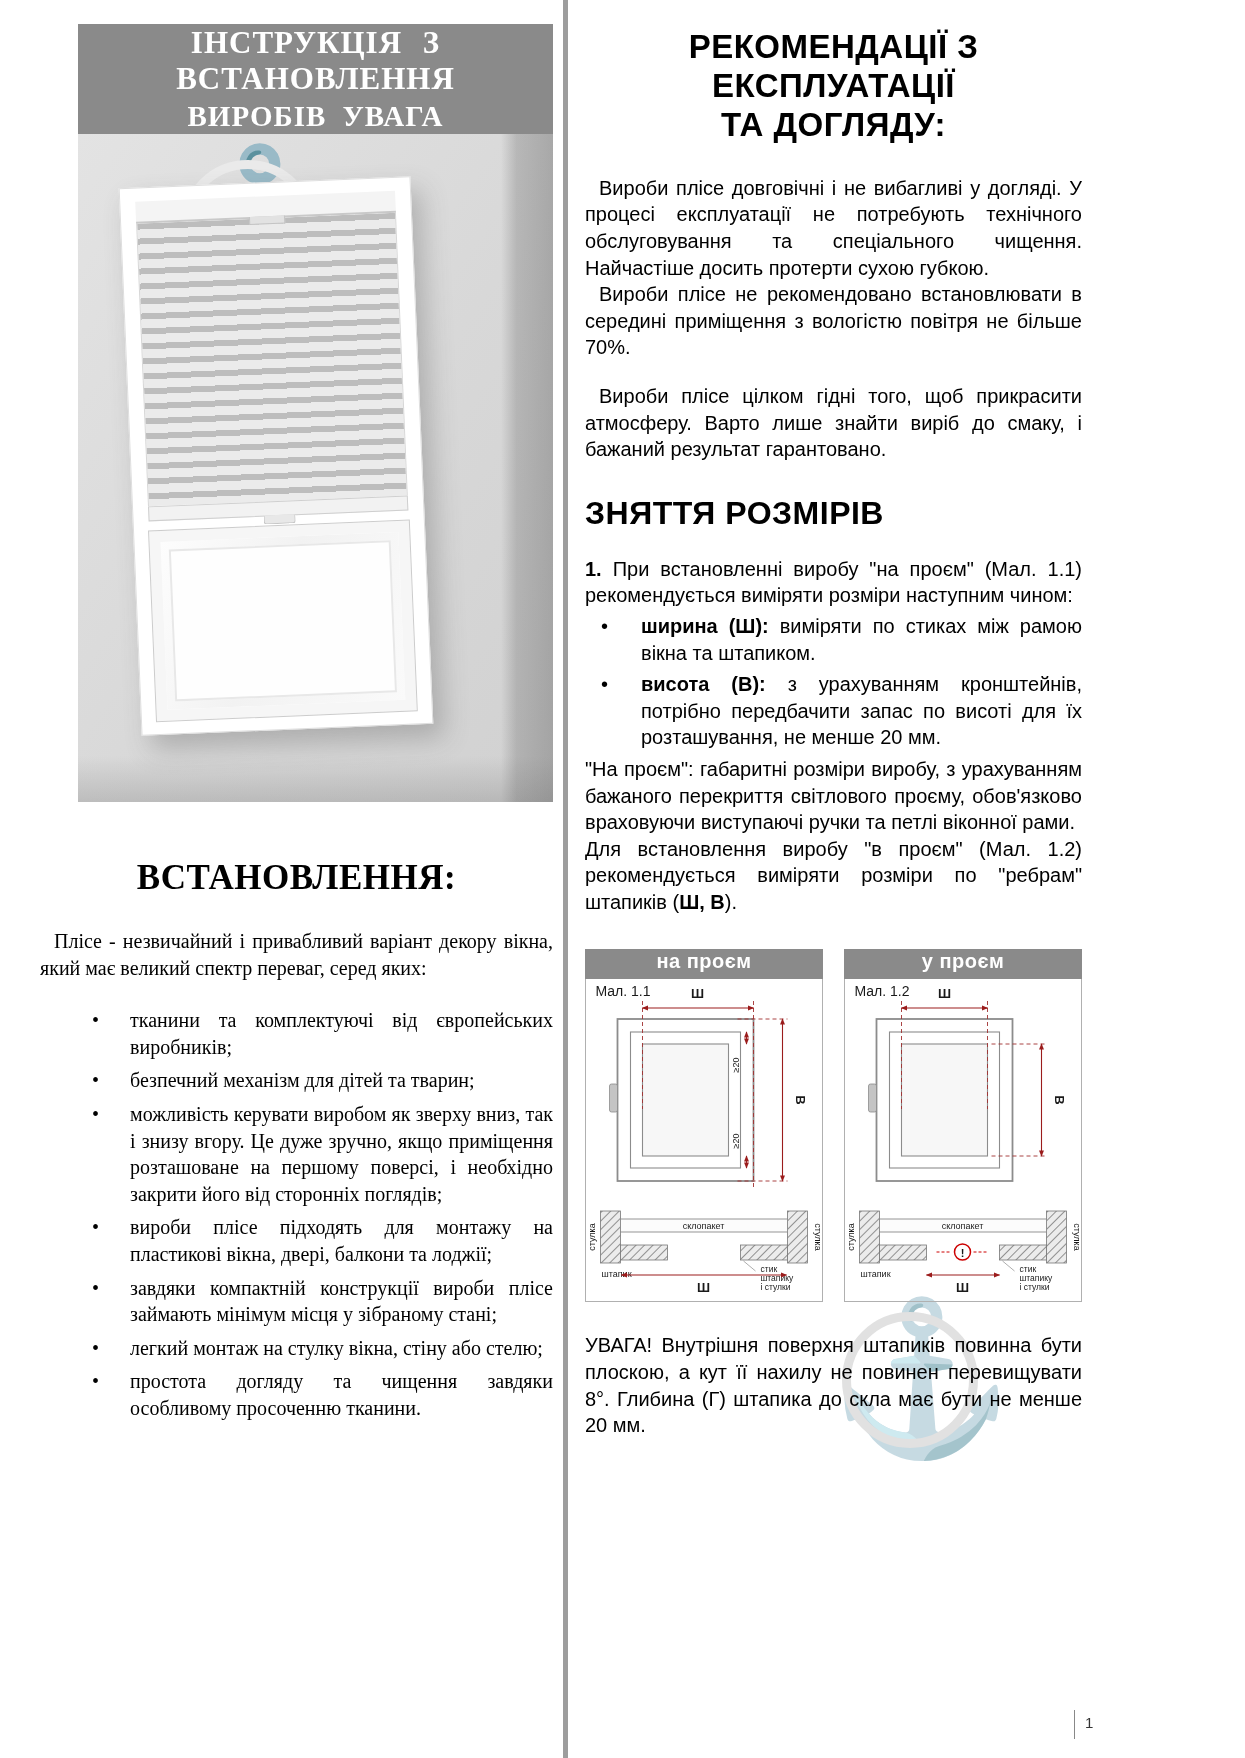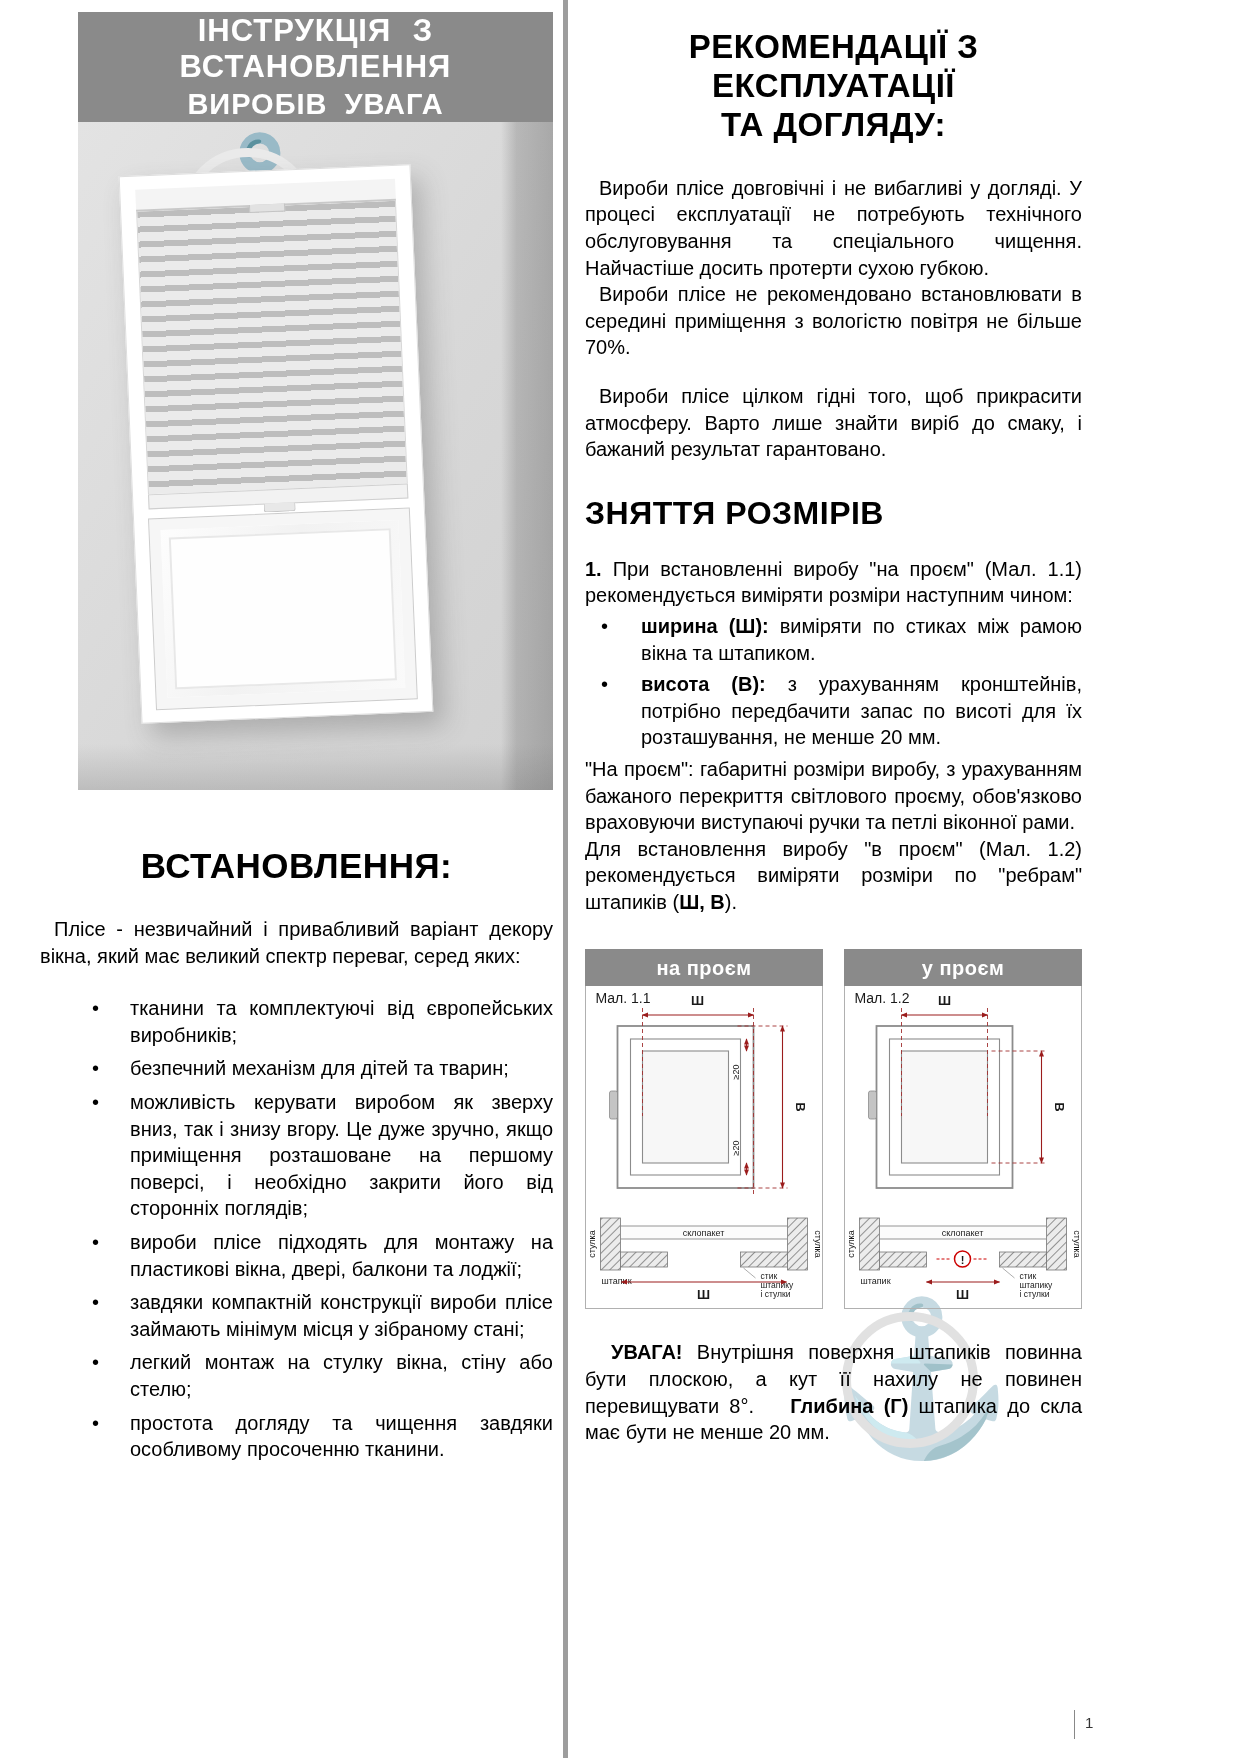"ІНСТРУКЦІЯ З ВСТАНОВЛЕННЯ" .col-left { font-family: none -> Liberation Serif, serif; top: 4px -> 16px }
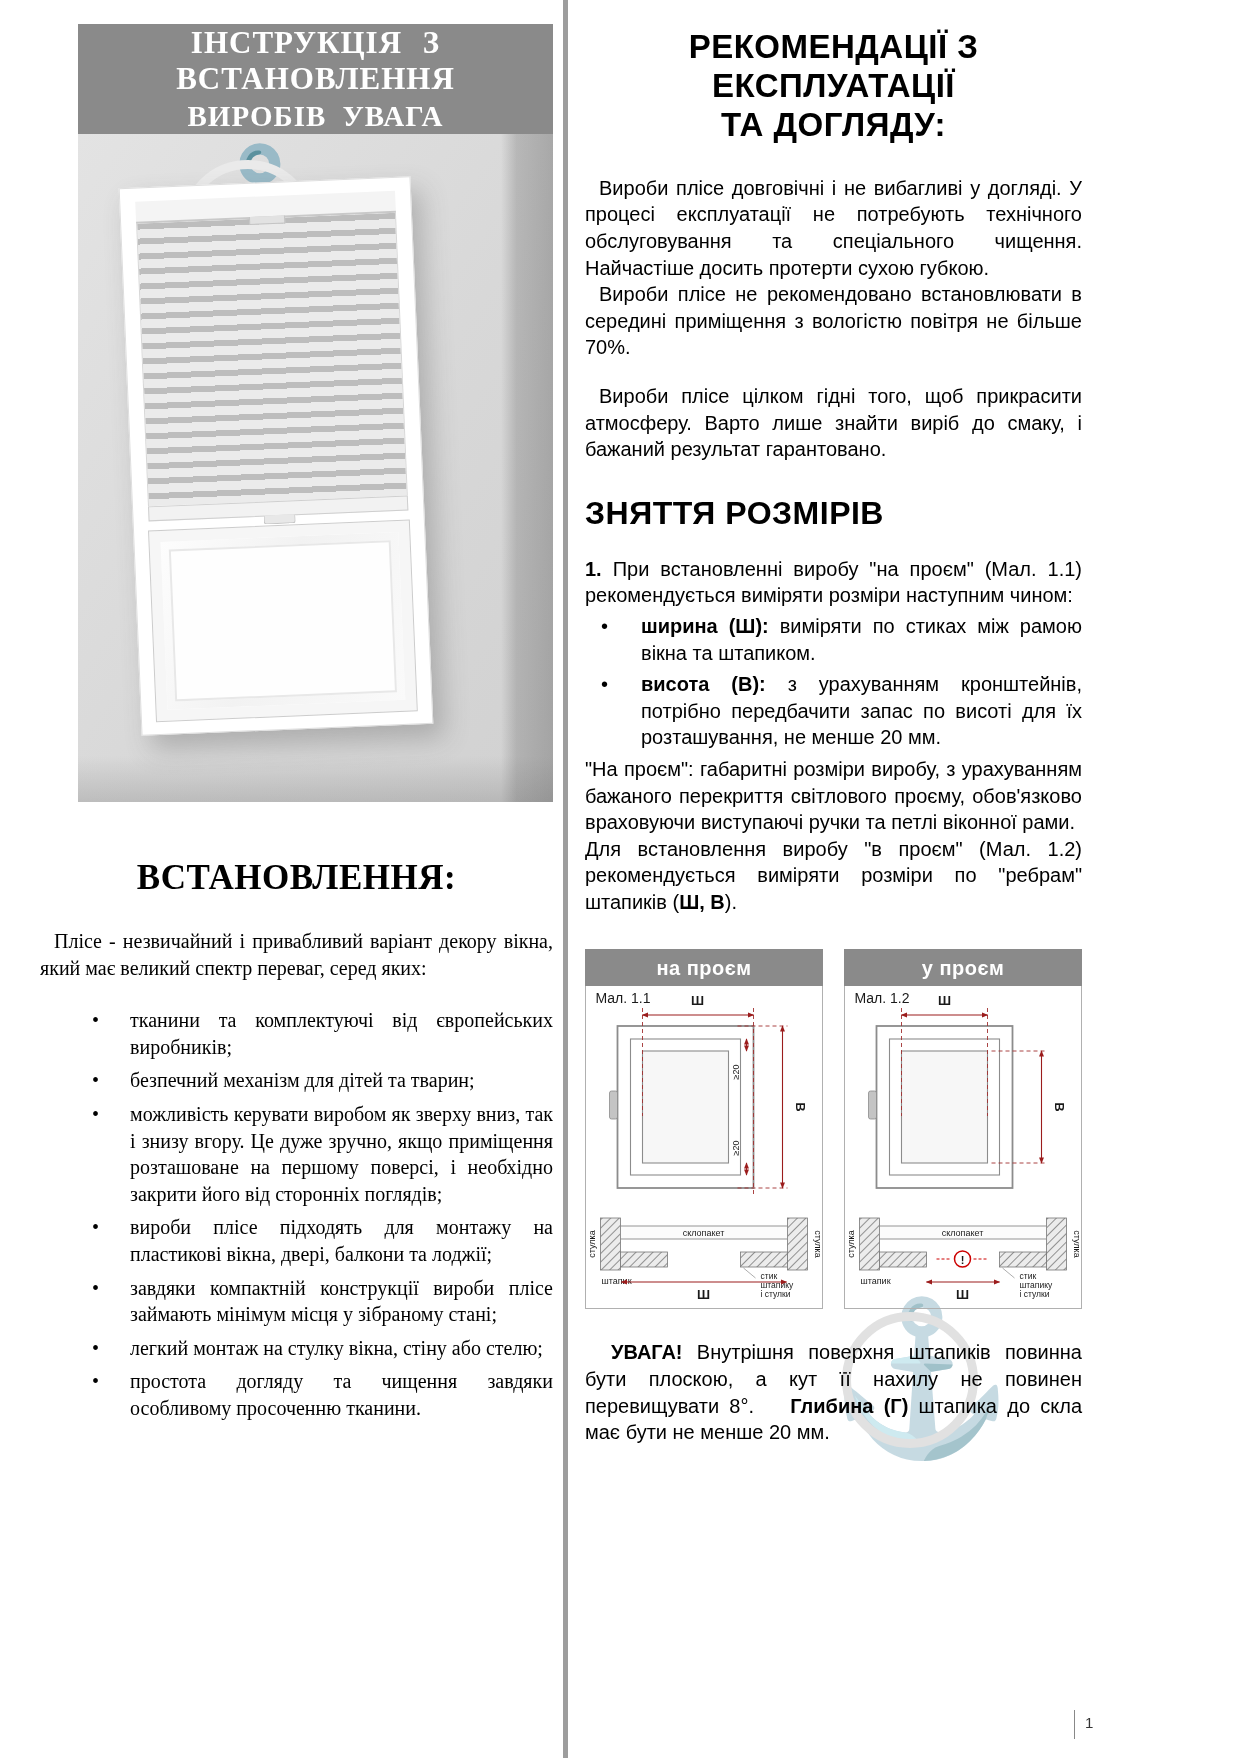"на проєм" .diagram-header { padding: 8px 0 6px -> 1px 0 6px }
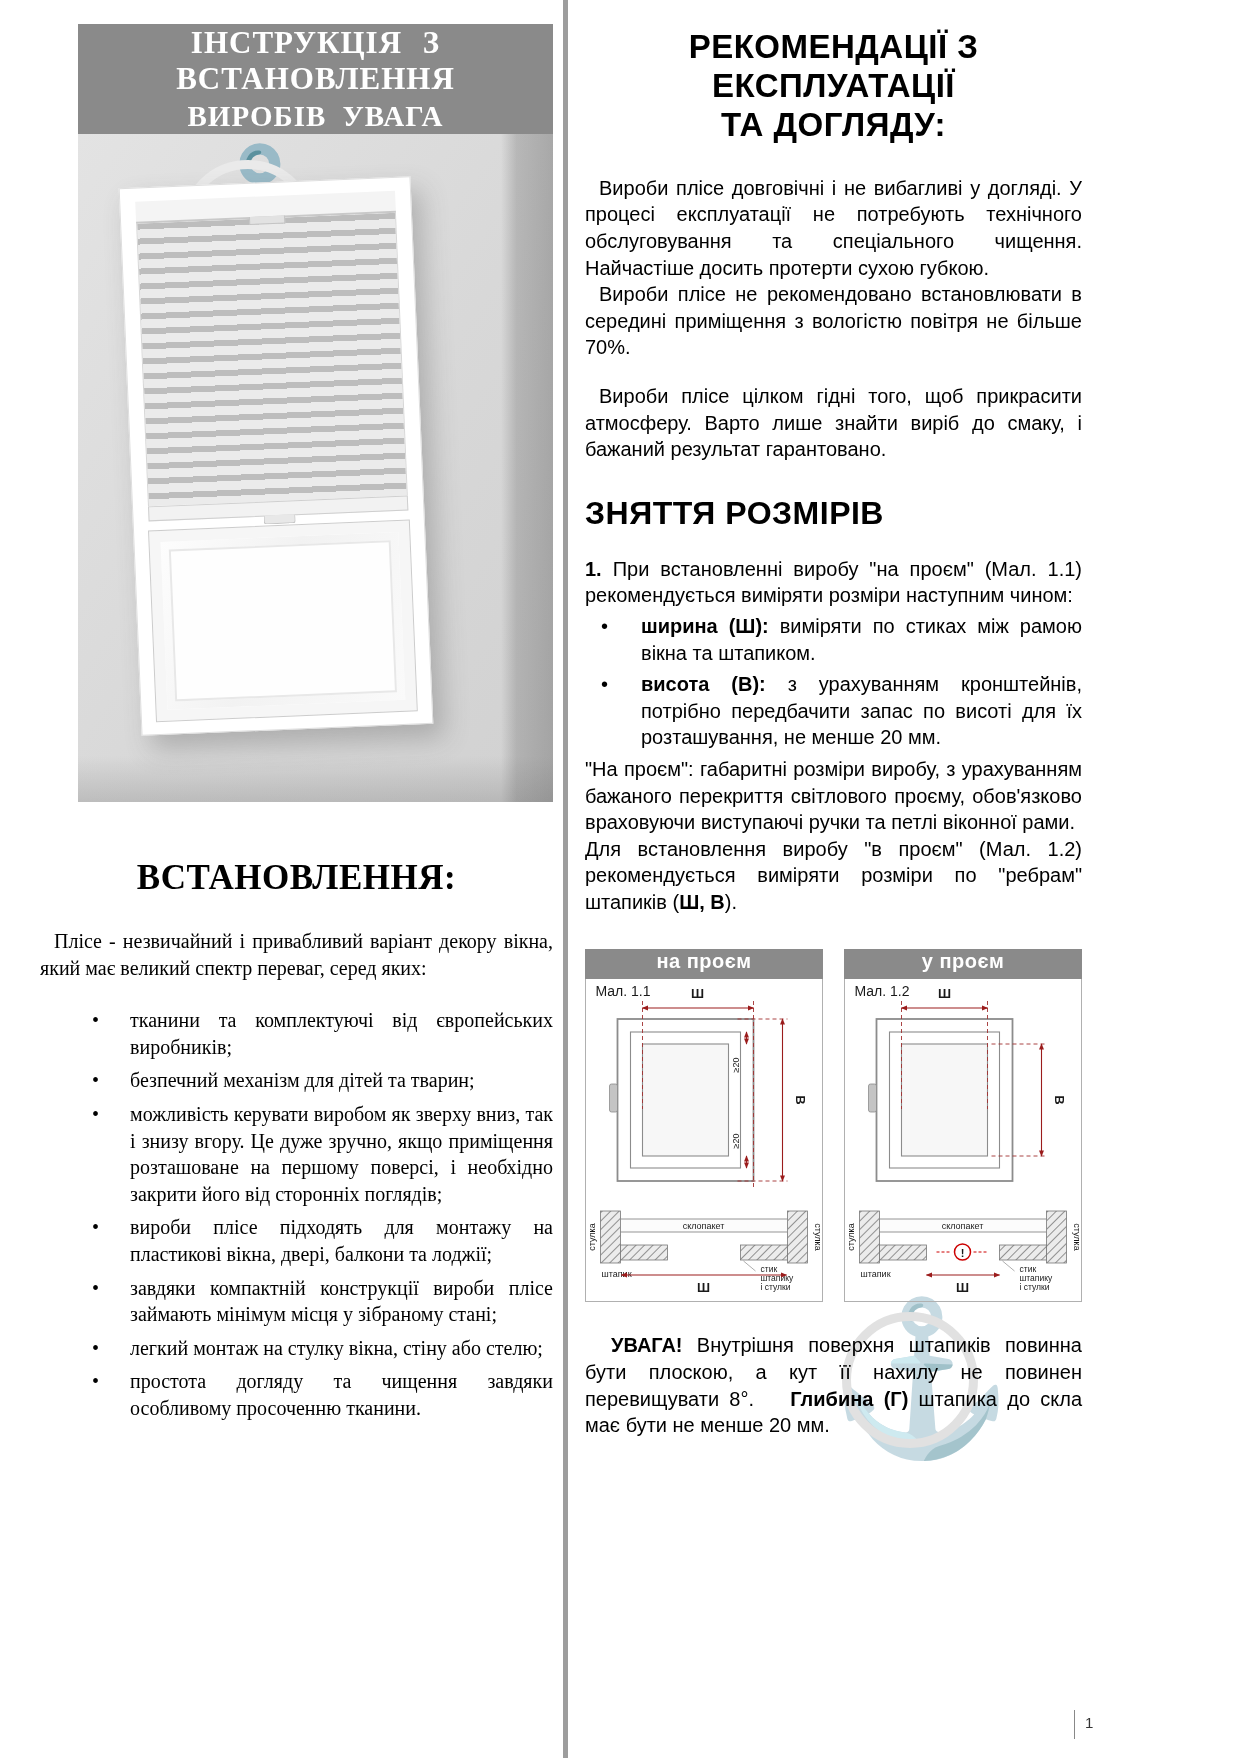"УВАГА!" .warning b { font-weight: 700 -> 400; margin-left: 26px -> none }
